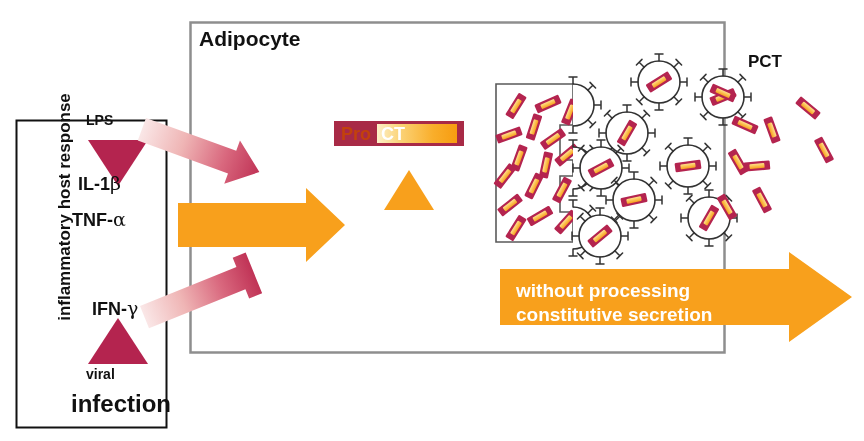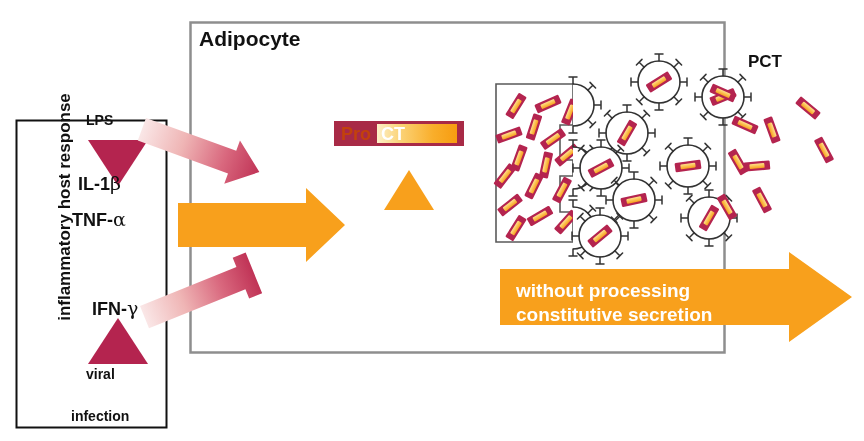"infection" #viral2 { font-size: 14px -> 24px; top: 408px -> 390px }
